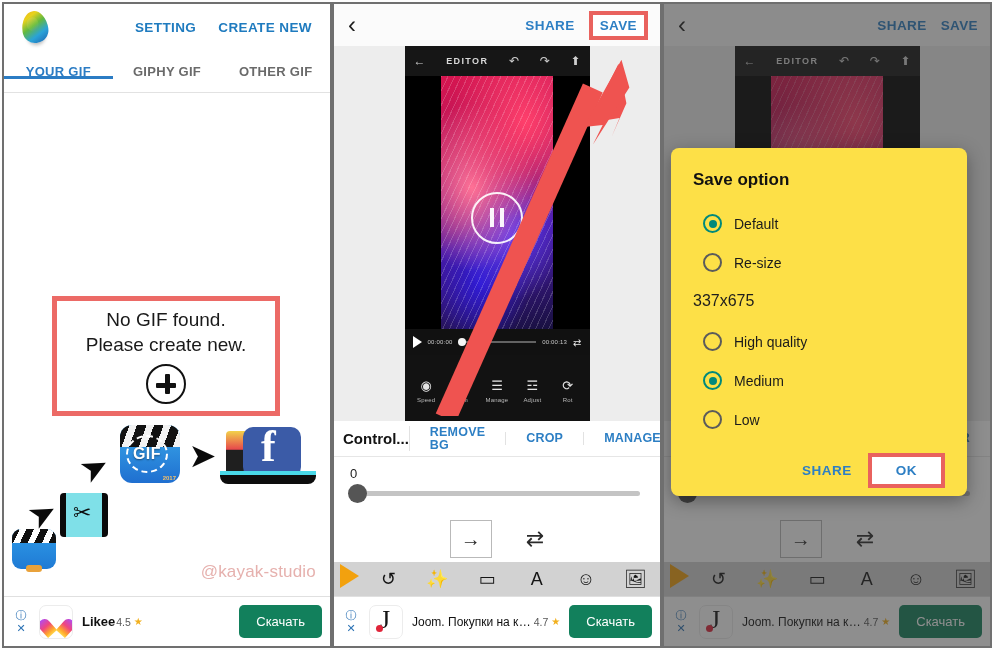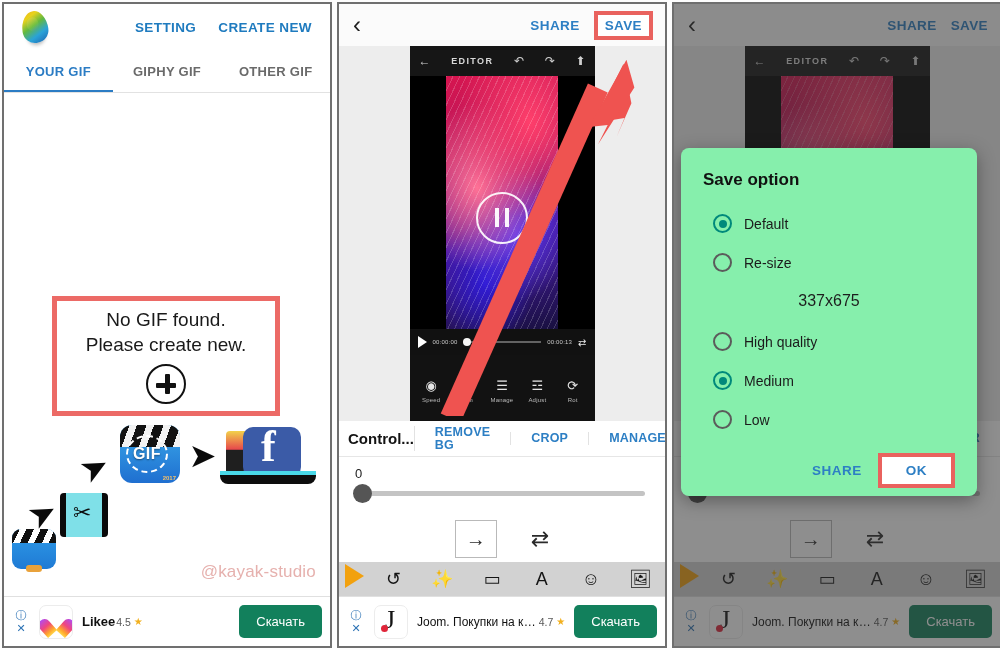"SETTING" .stage { gap: 5px -> none }
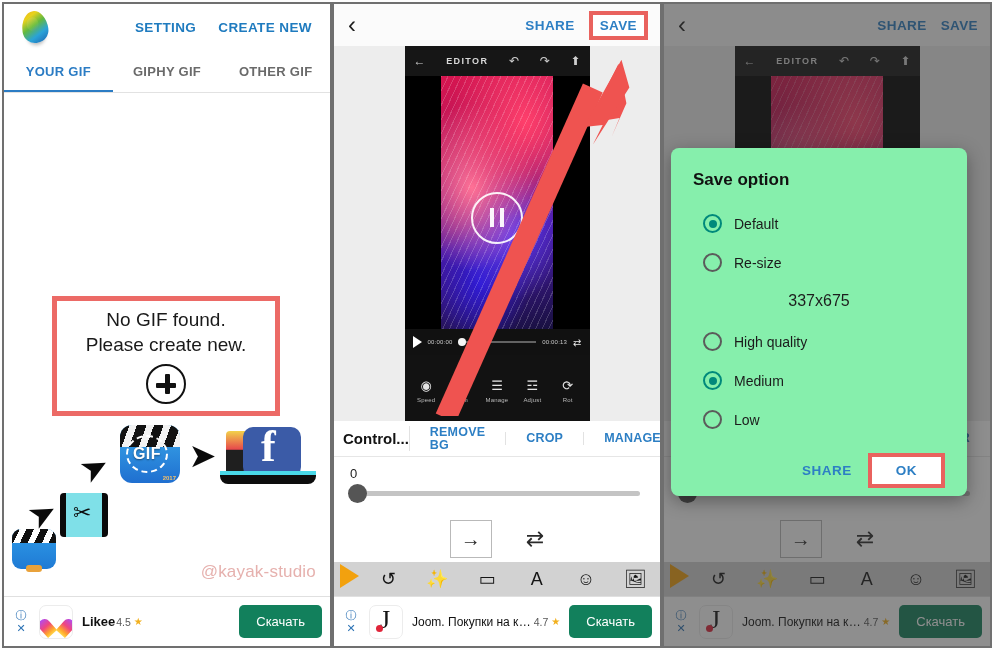"YOUR GIF" .p1-tabs { align-items: none -> center }
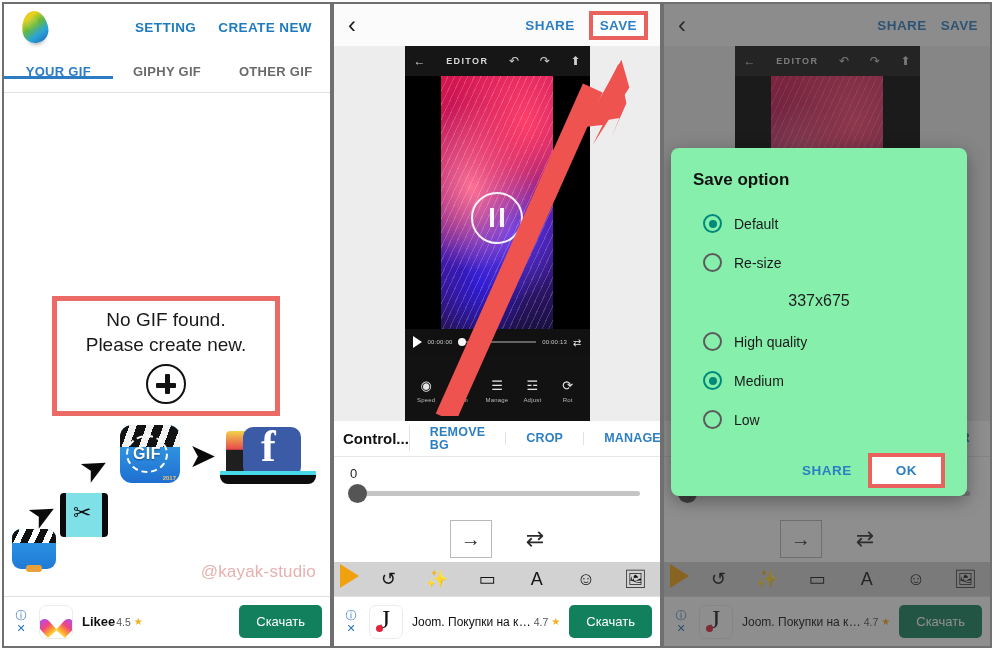"Save option" .dialog { background: #86efac -> #fde047 }
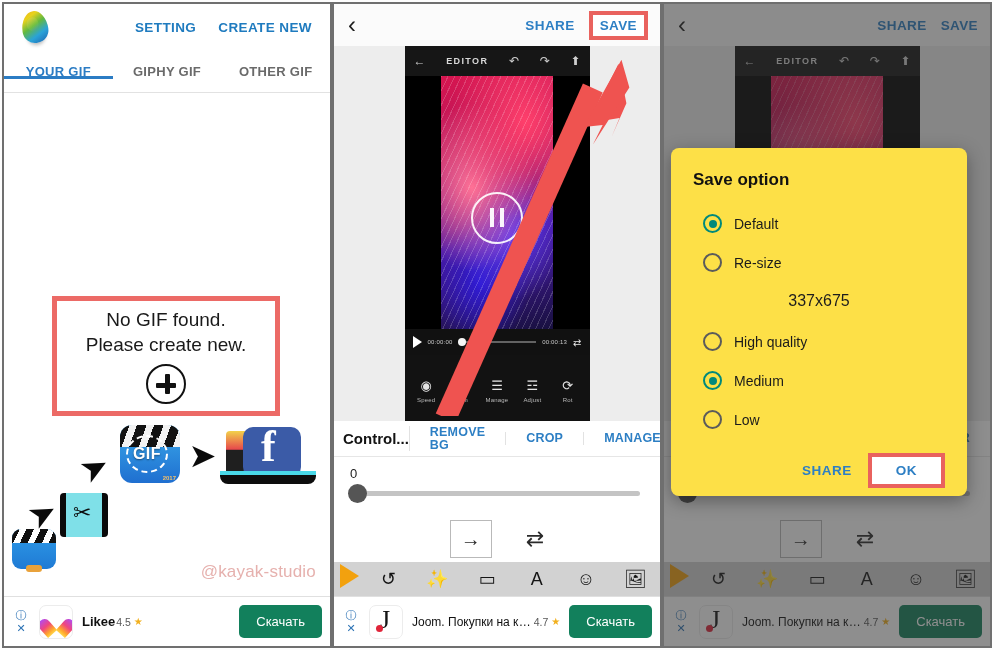"337x675" .dlg-size { text-align: center -> none }
